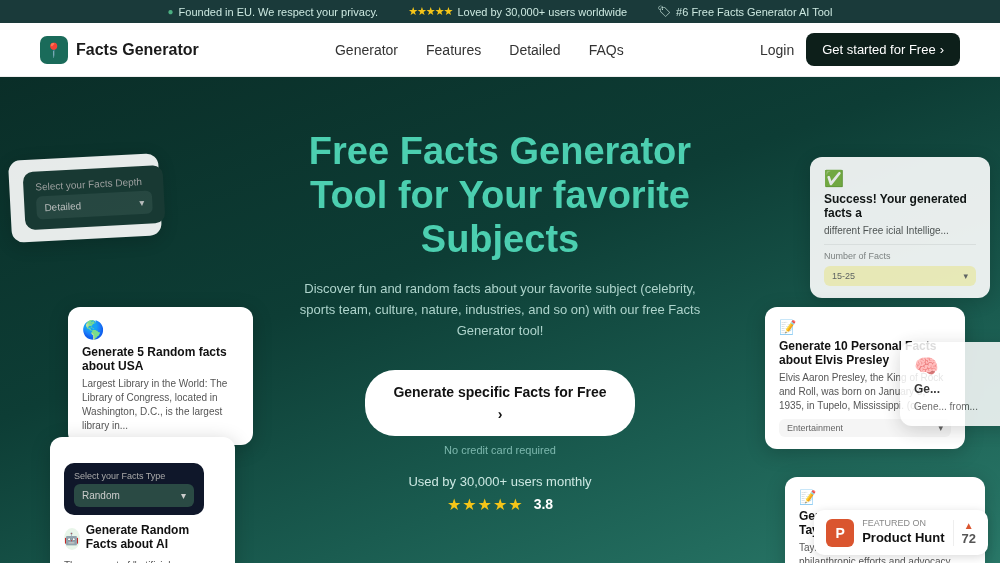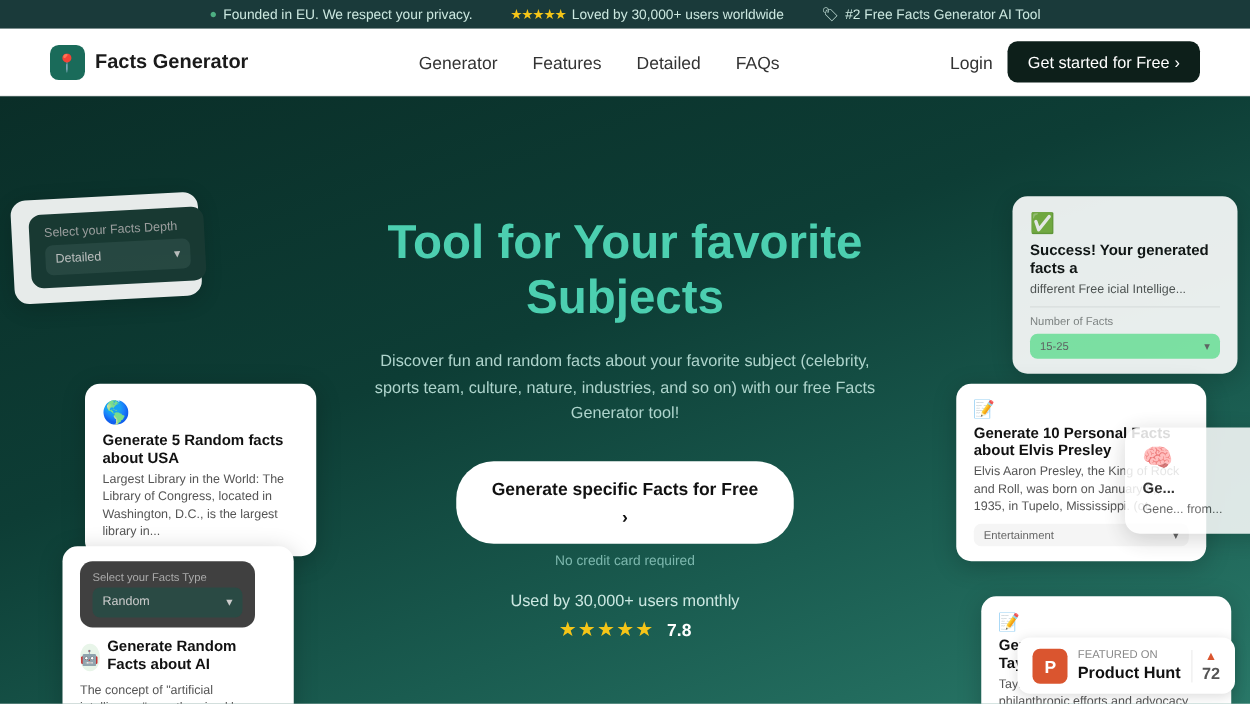"#2 Free Facts Generator AI" span { text: 2 -> 6 }
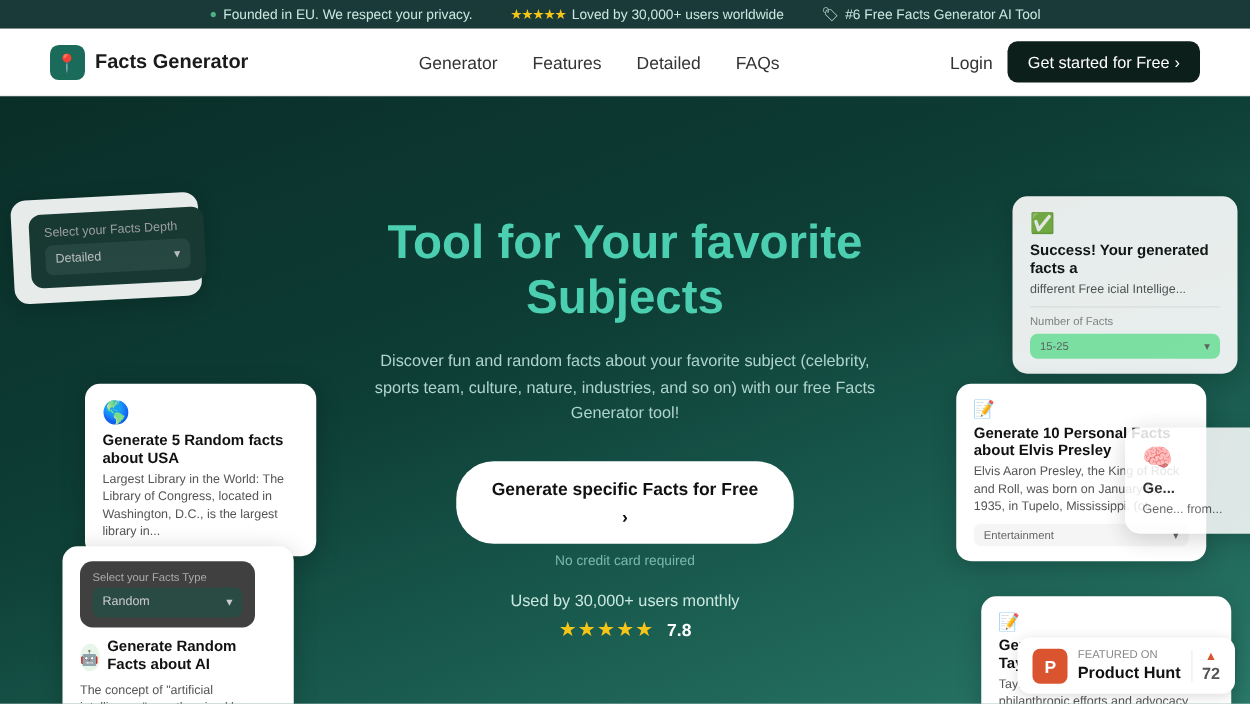"Free Facts Generator" span { html: none -> <span>Free Facts Generator</span> }
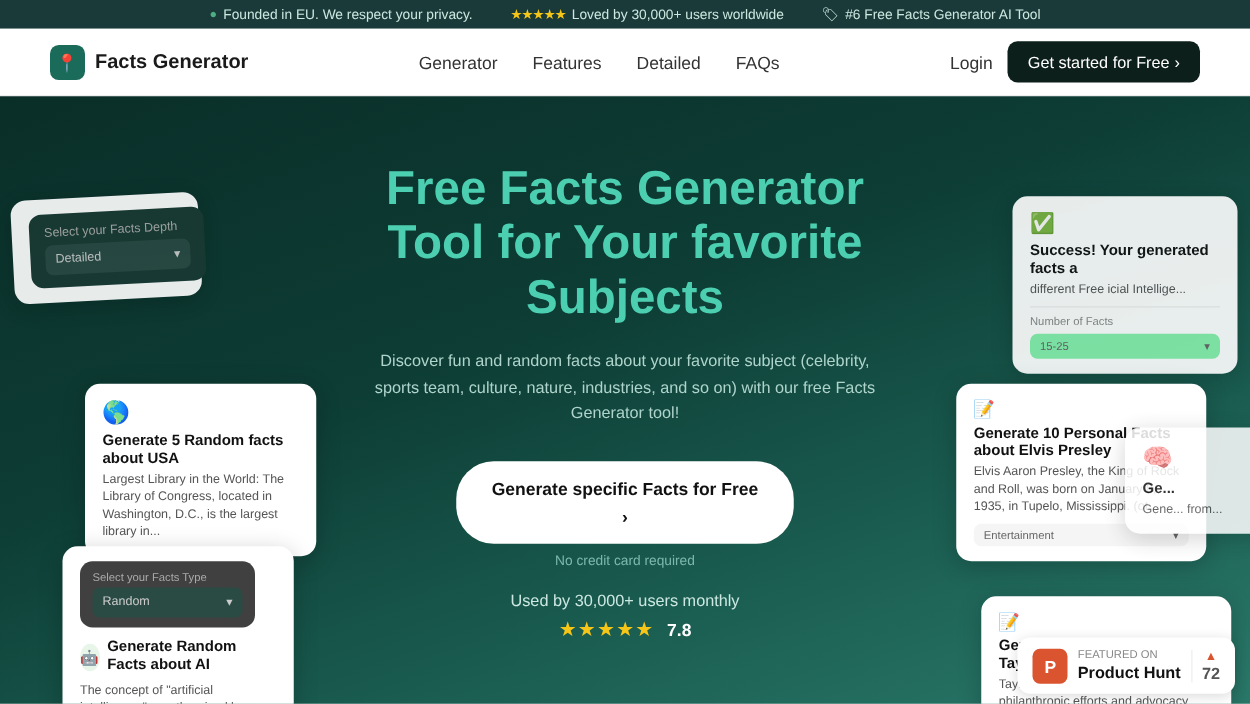"15-25" .select-row { background: #86efac -> #fef9c3 }
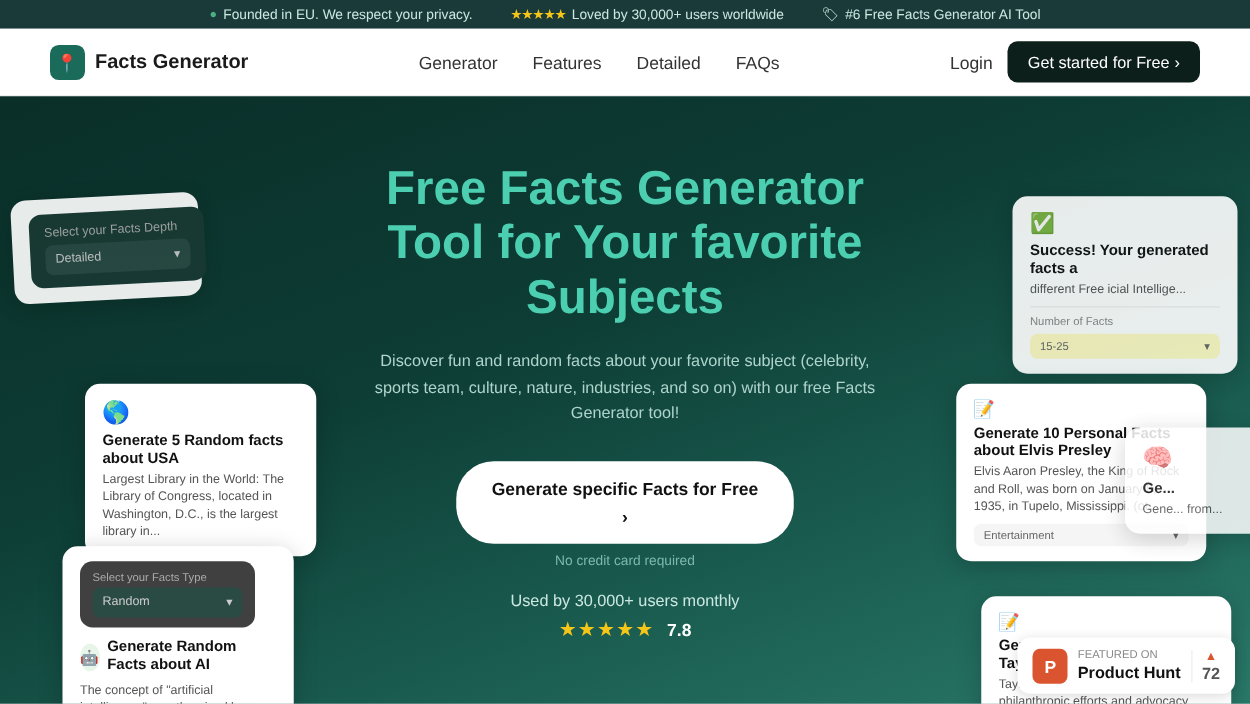"Select your Facts Type" .card-ai-type-inner { background: #404040 -> #0f172a; margin-top: none -> 14px }
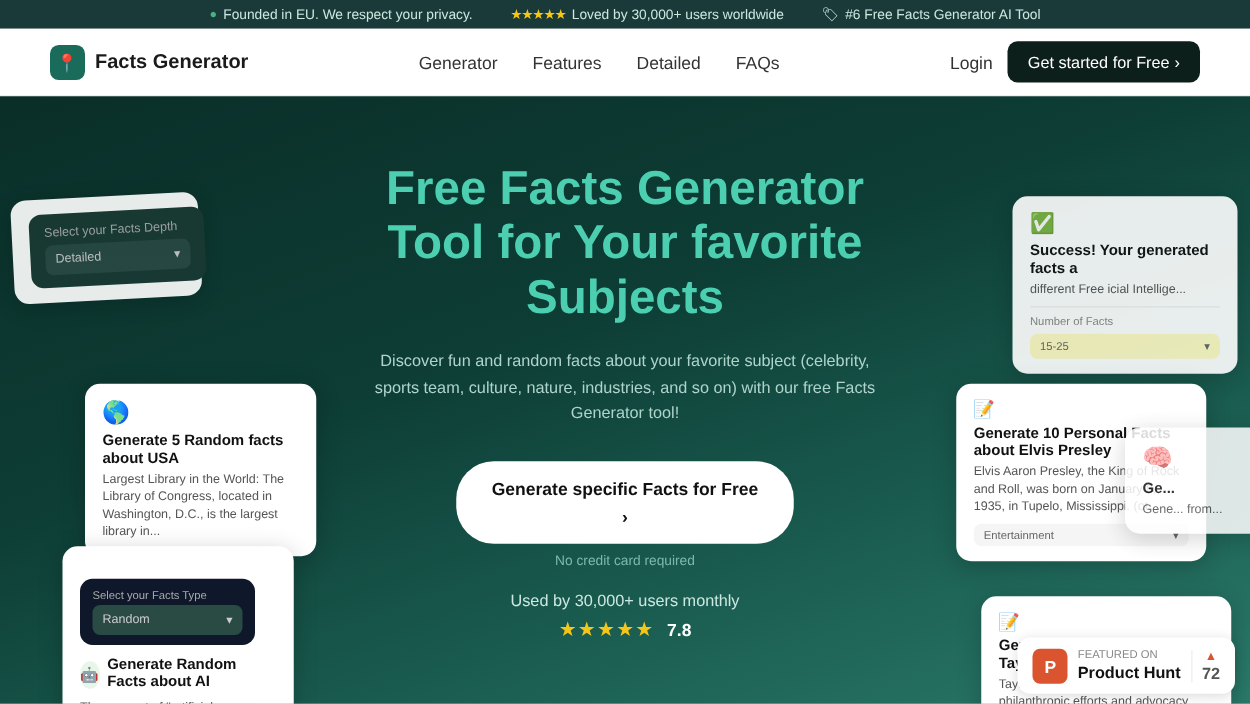"7.8" span { text: 7.8 -> 3.8 }
